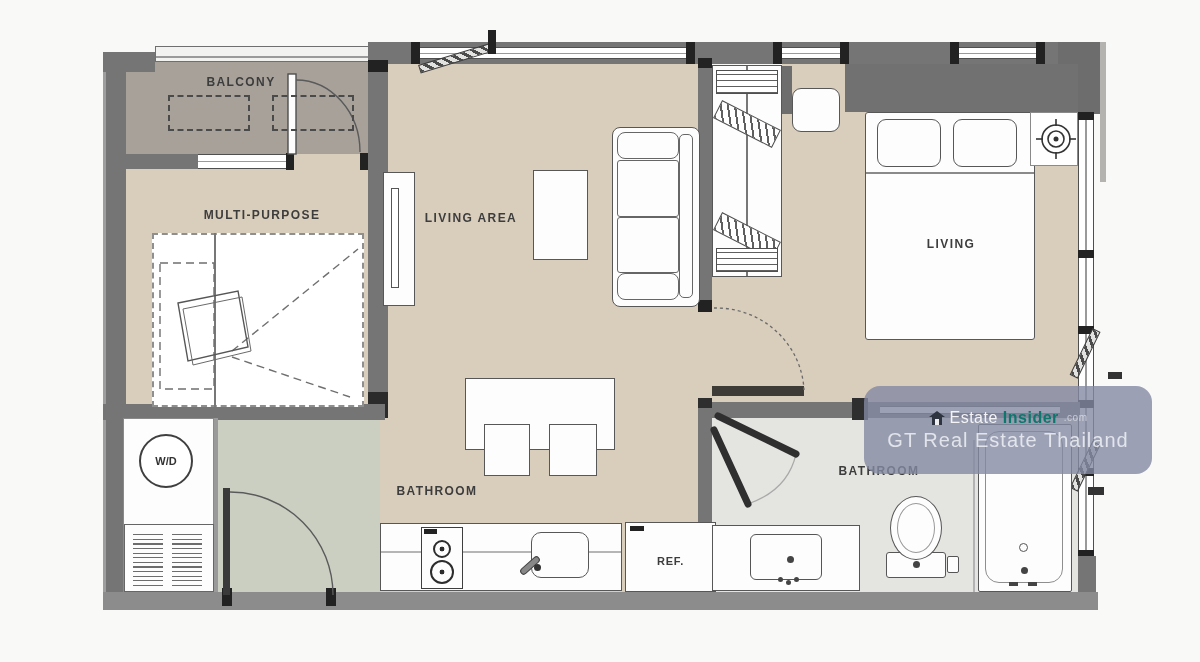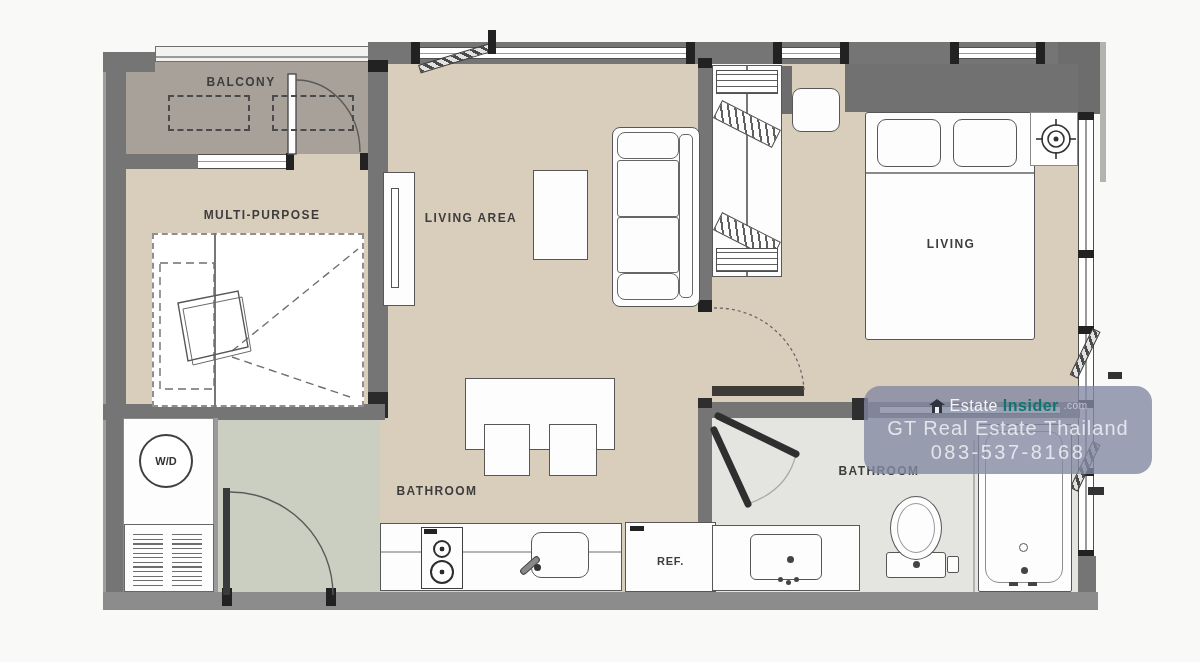"083-537-8168" div.wm-line3 { html: <div>083-537-8168</div> -> none }
